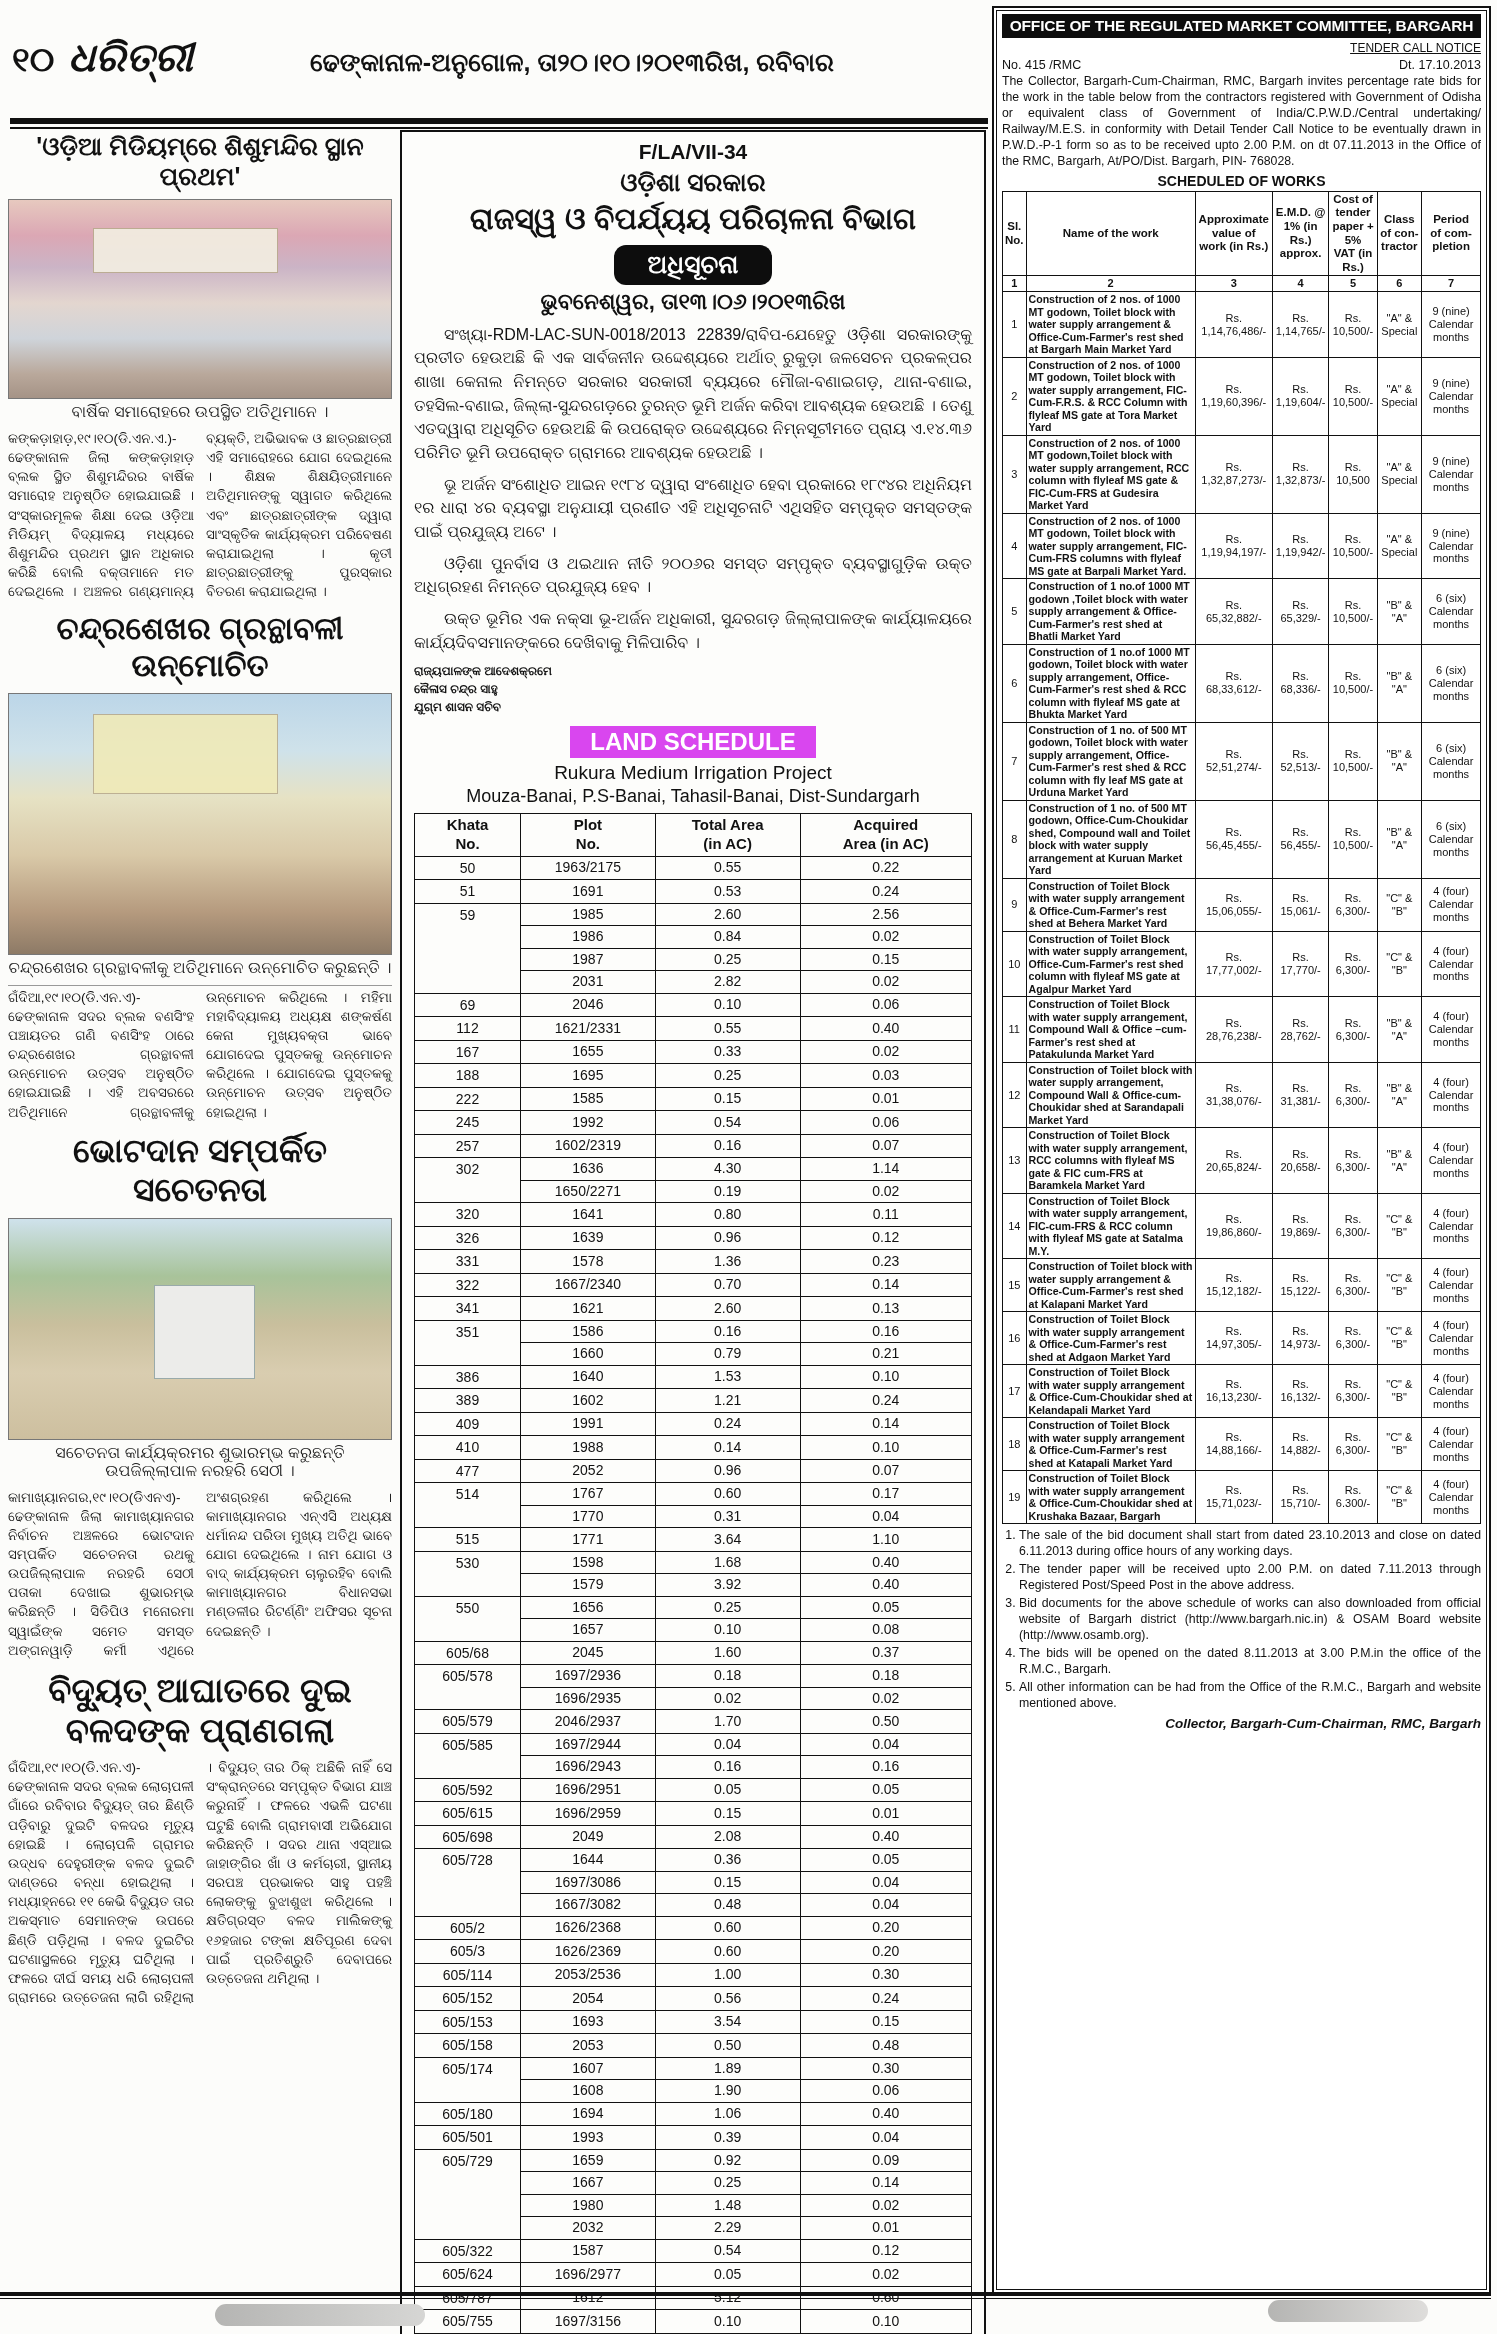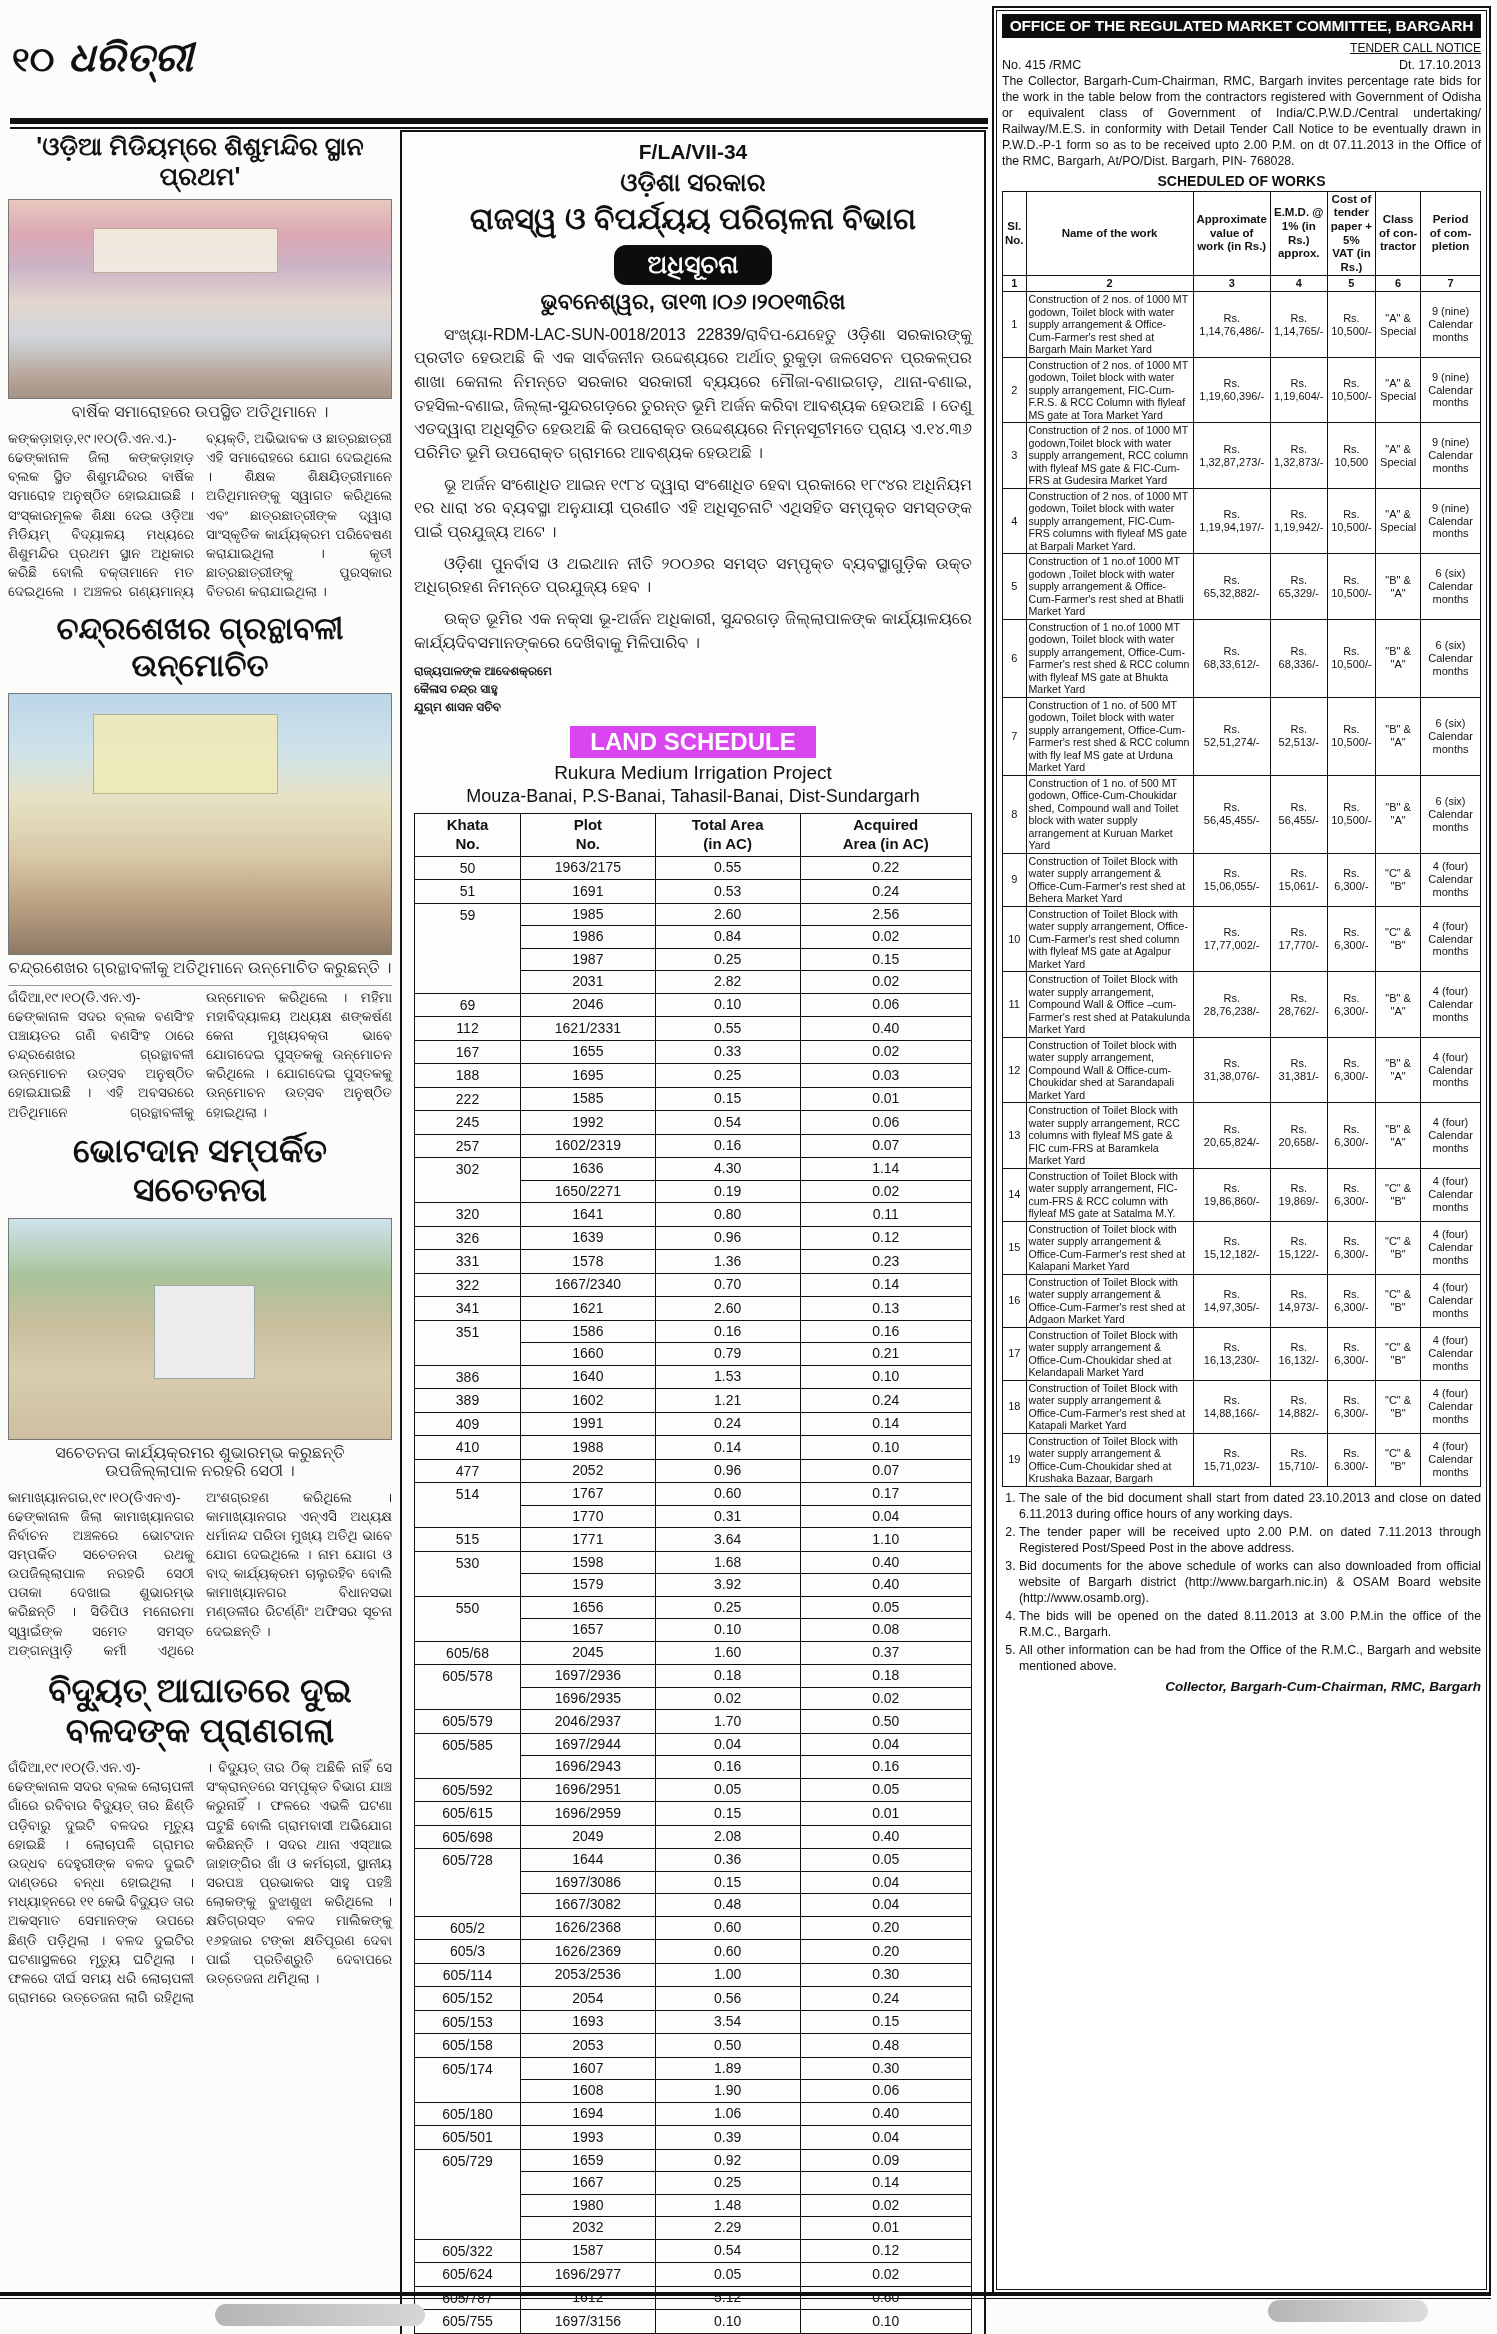"ଢେଙ୍କାନାଳ-ଅନୁଗୋଳ, ତା୨୦।୧୦।୨୦୧୩ରିଖ," span.ph-date { html: none -> <span>ଢେଙ୍କାନାଳ-ଅନୁଗୋଳ, ତା୨୦।୧୦।୨୦୧୩ରିଖ, ରବିବାର</span> }
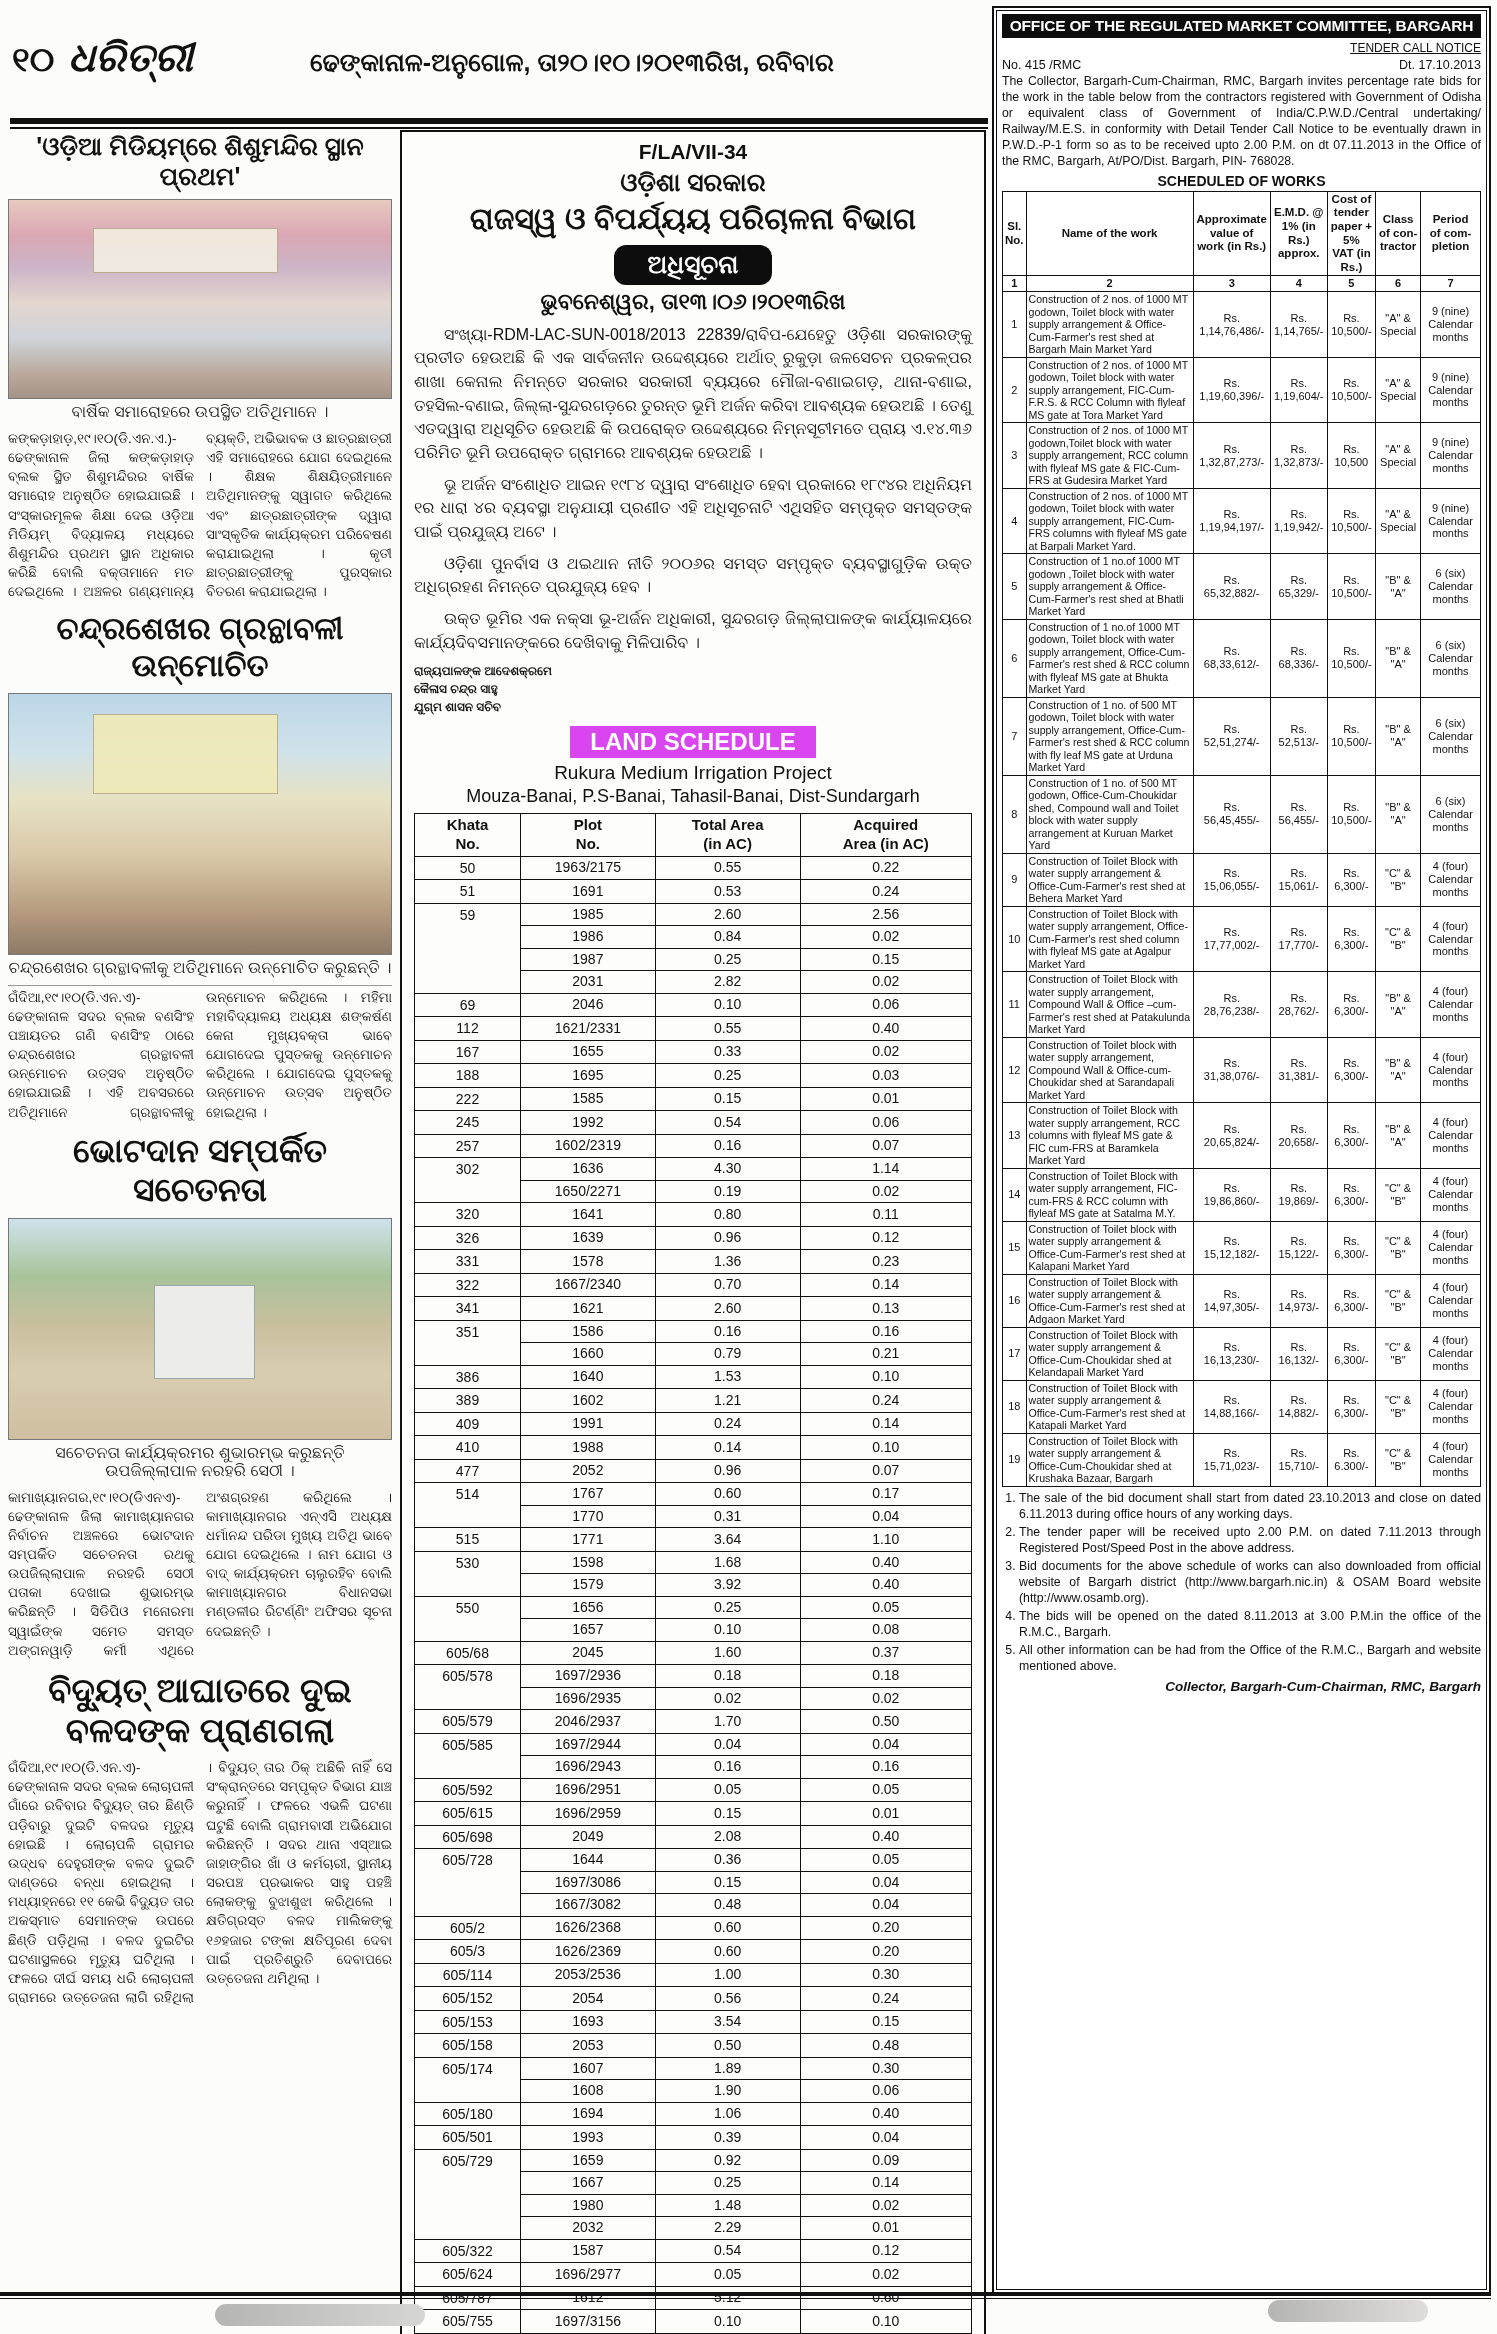"Construction of 2 nos. of" .tender-table td.wname { font-weight: none -> bold }
